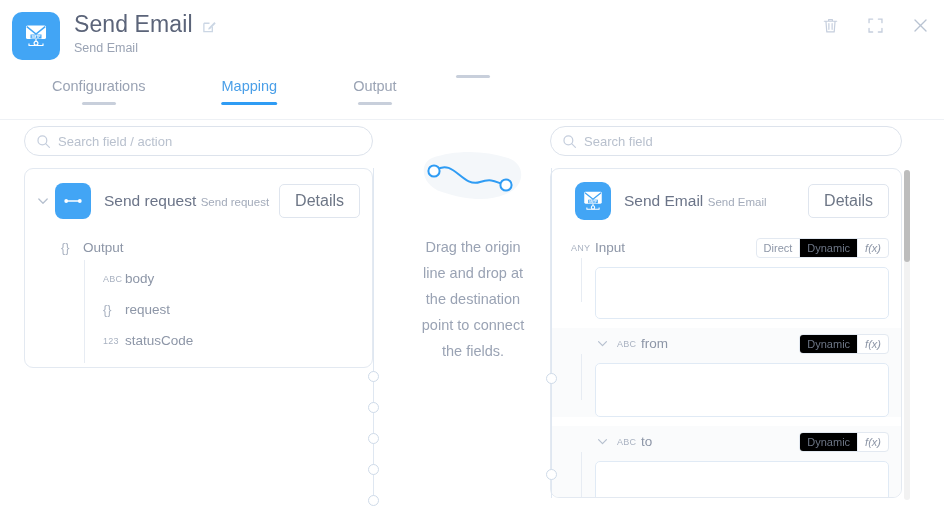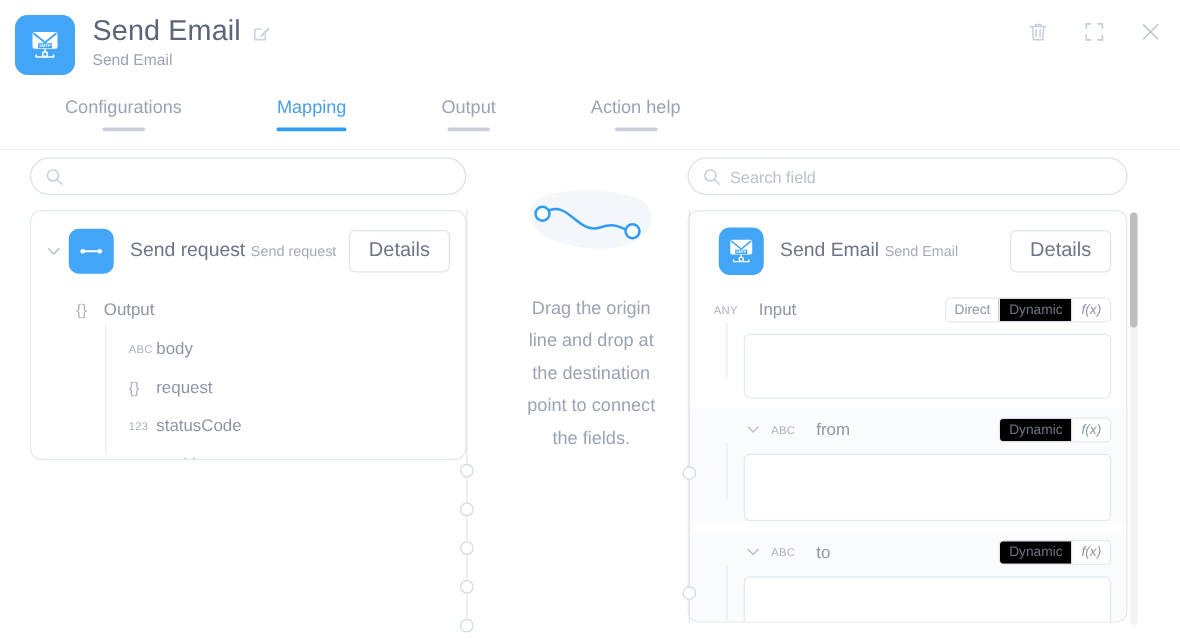"Action help" span.tab-label { html: <span>Action help</span> -> none }
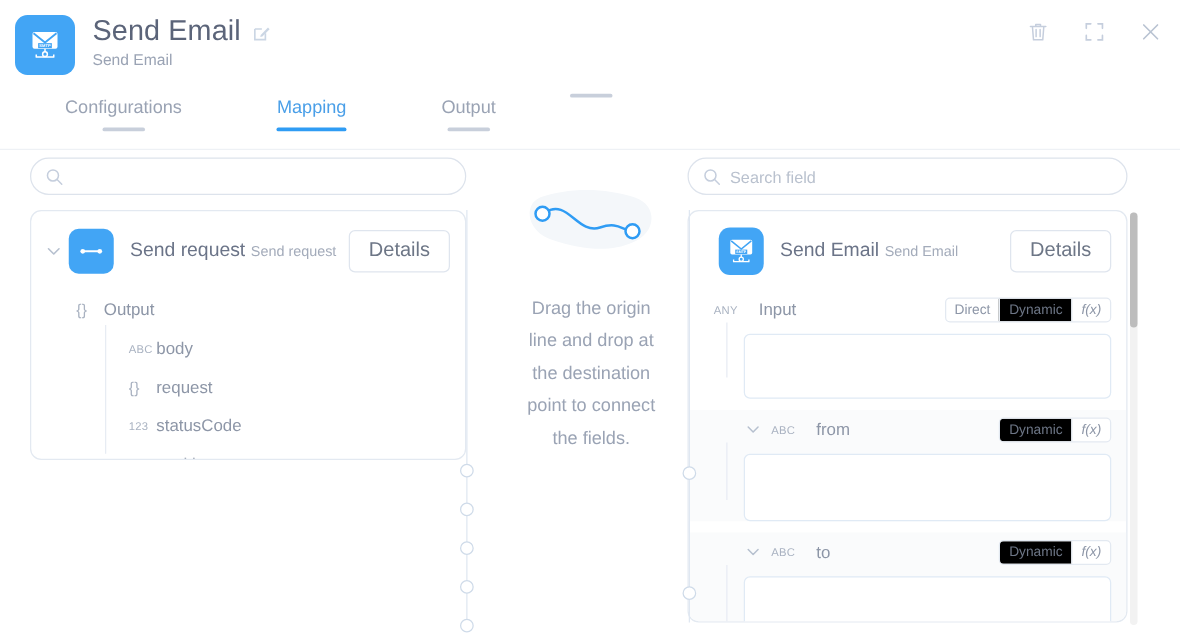"Search field / action" input { html: none -> <input> }
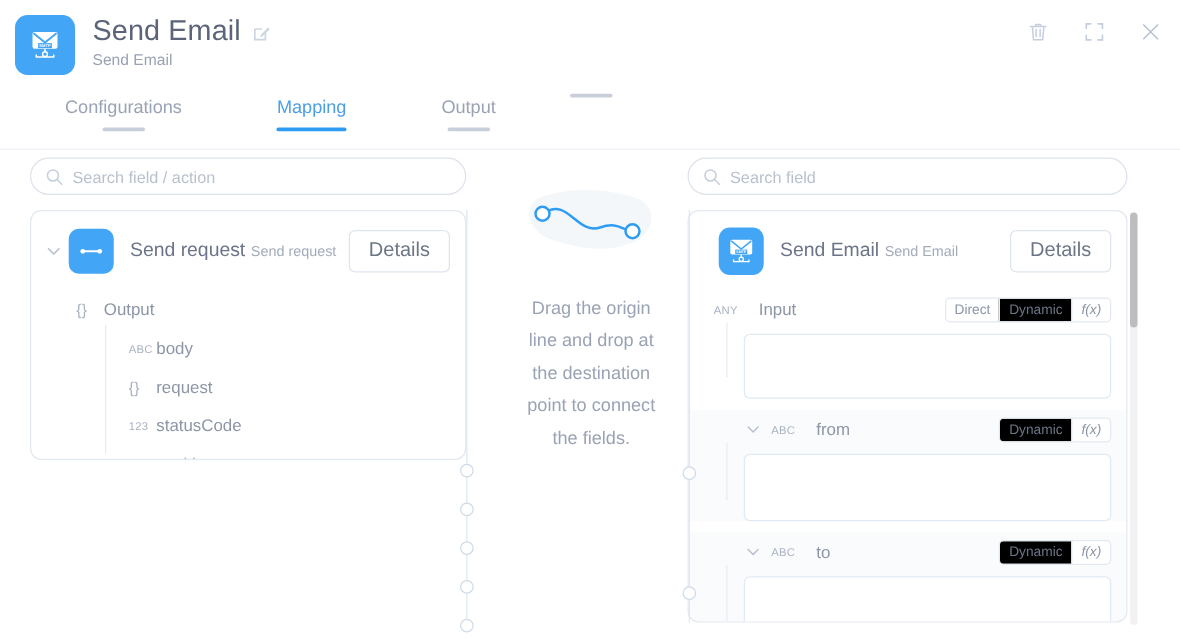"Input" .frow-label { margin-left: 14px -> 2px }
